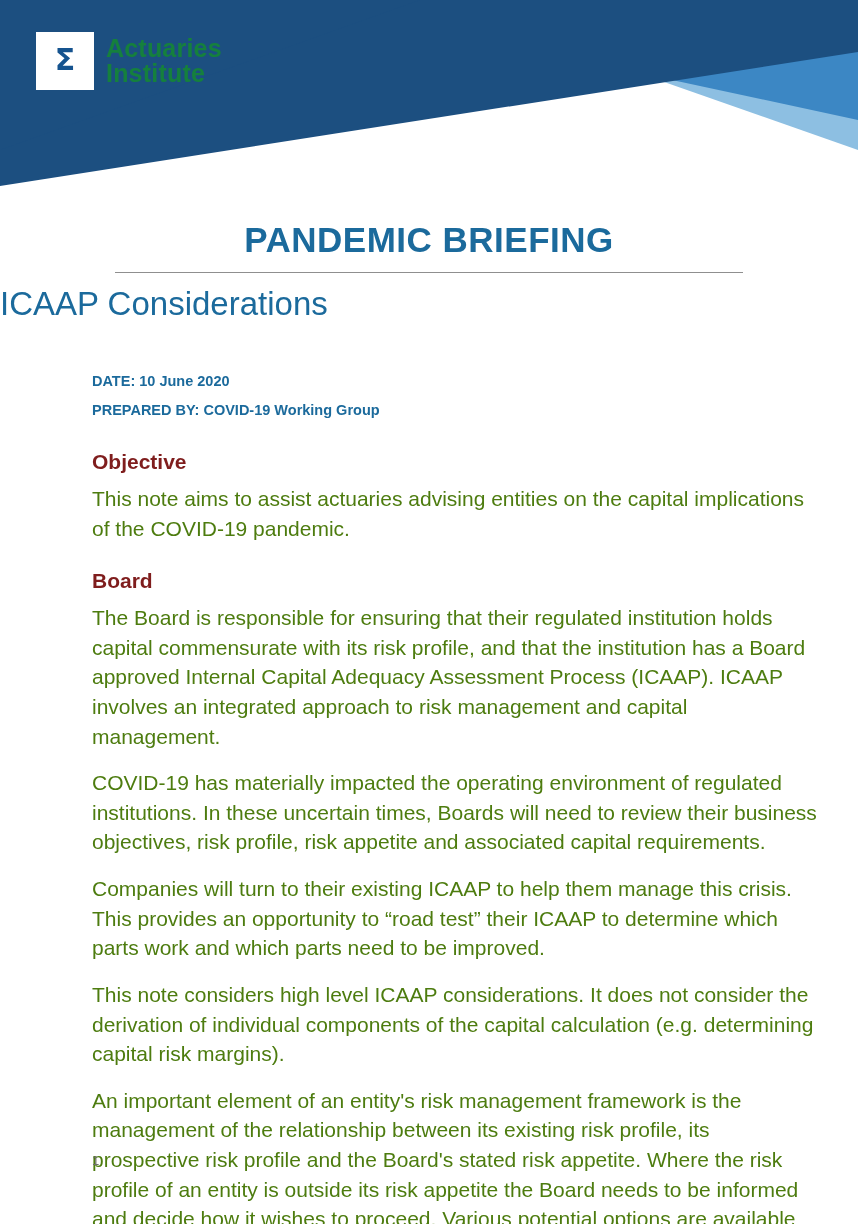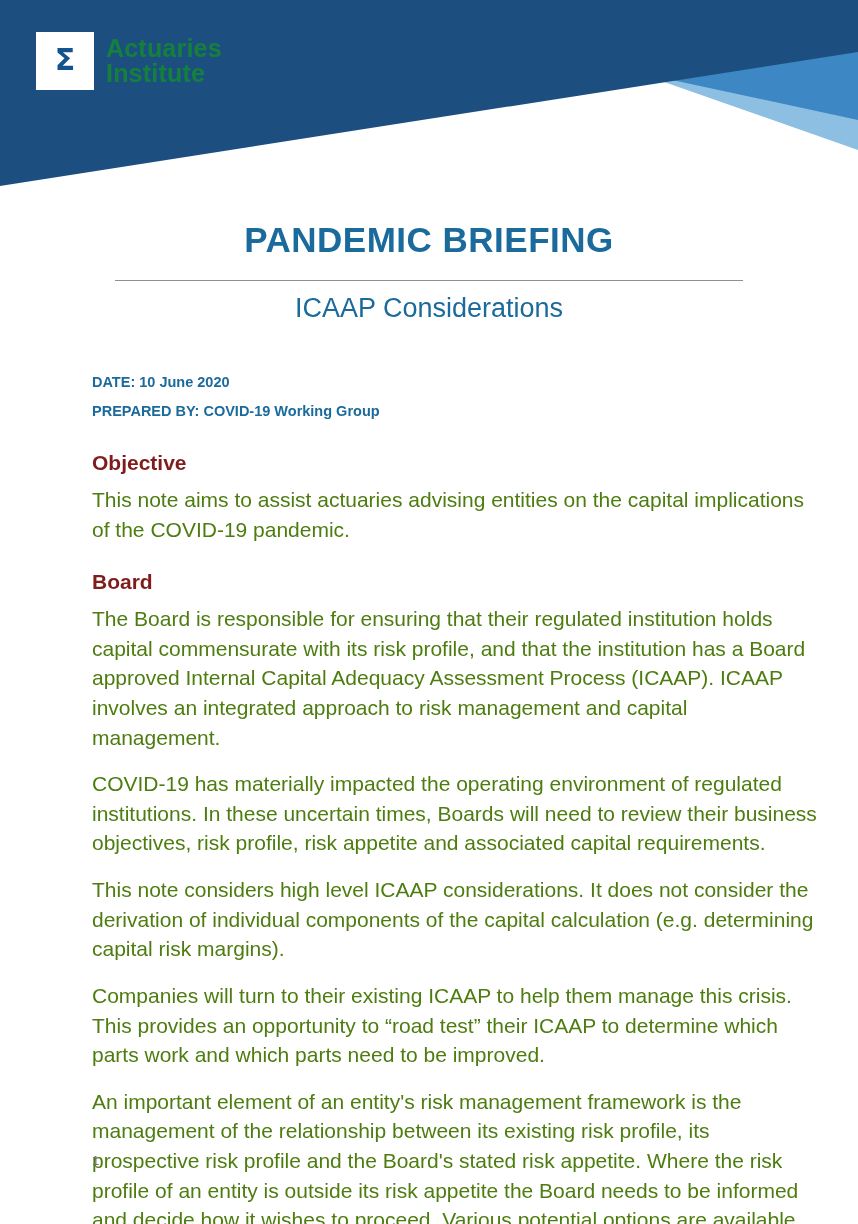"PANDEMIC BRIEFING" .doc-title { padding-bottom: 20px -> 12px }
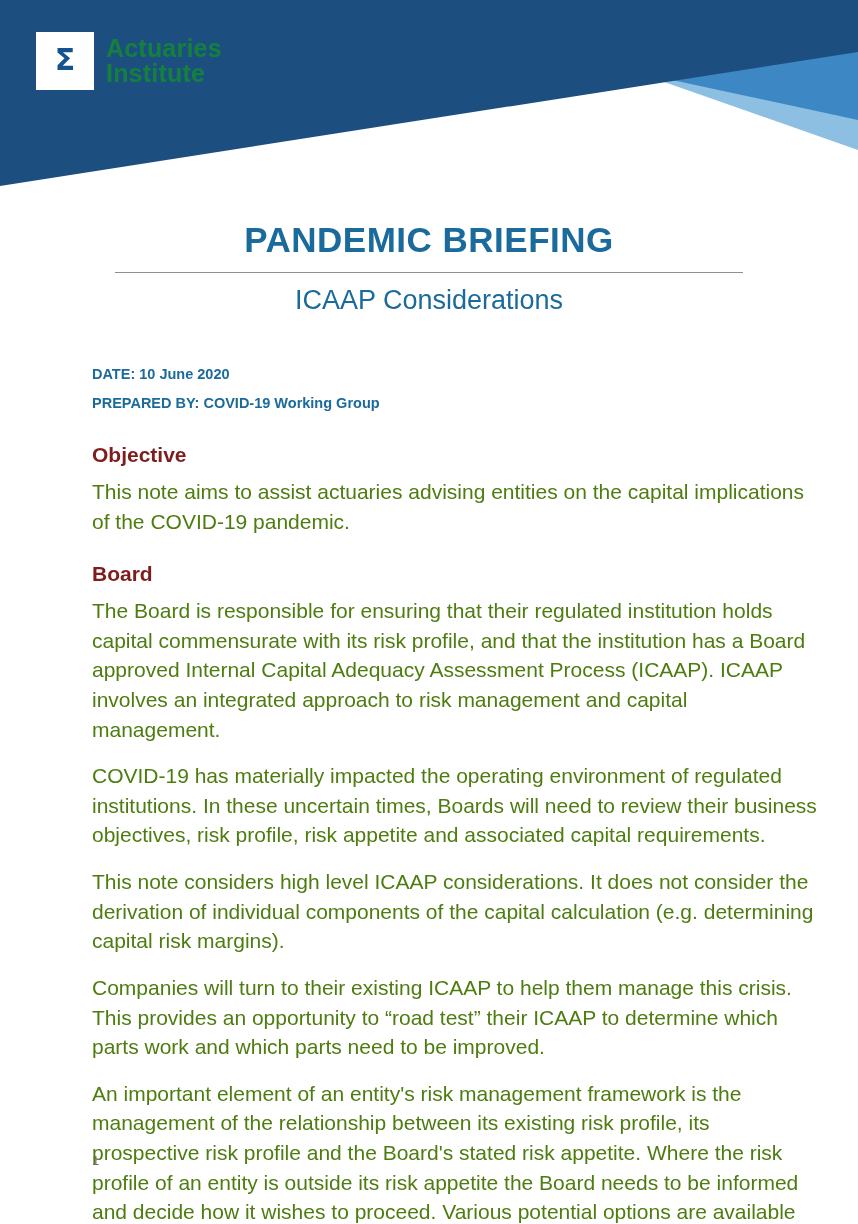"ICAAP Considerations" .doc-subtitle { font-size: 27px -> 33px; text-align: center -> none }
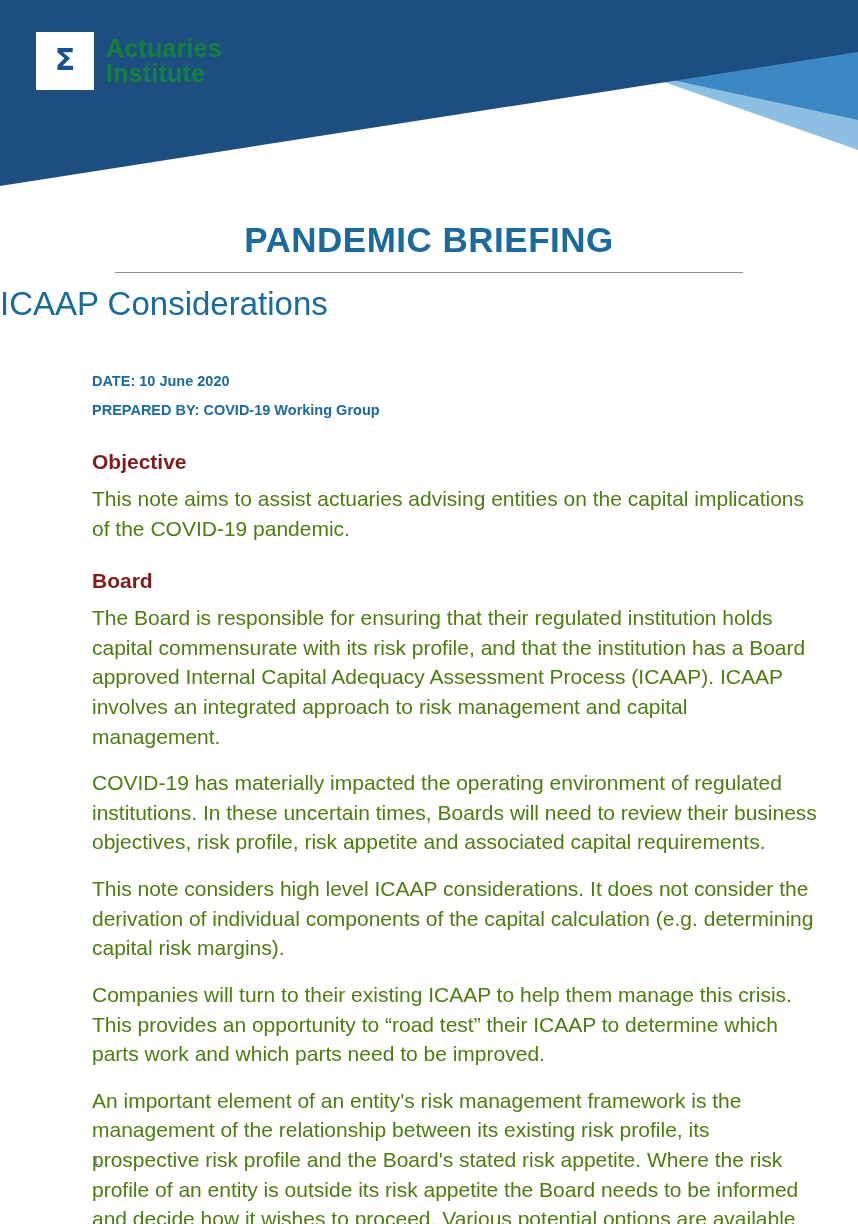"This note considers high level" p.body { order: before "Companies will turn to their" -> after "Companies will turn to their" }
